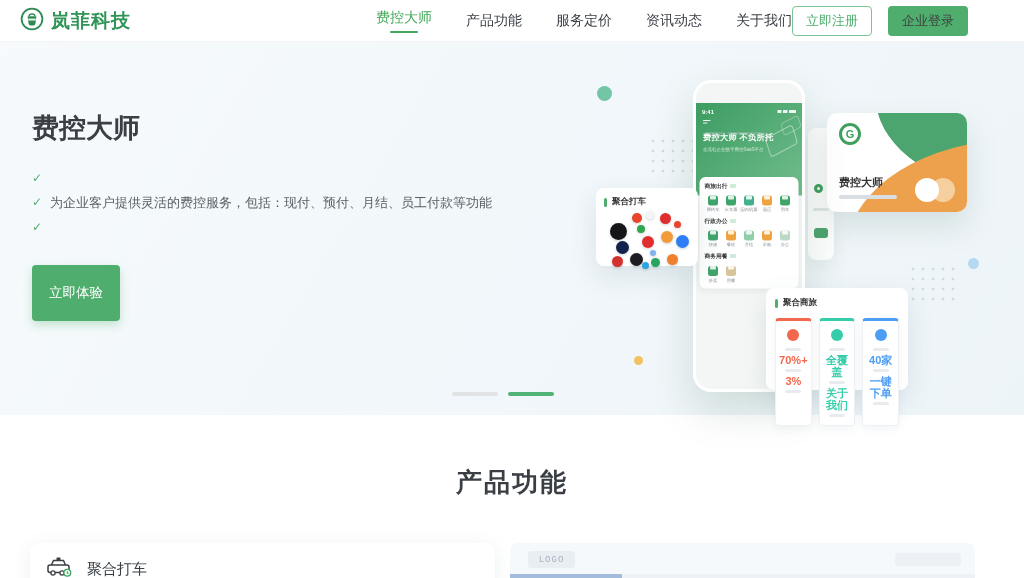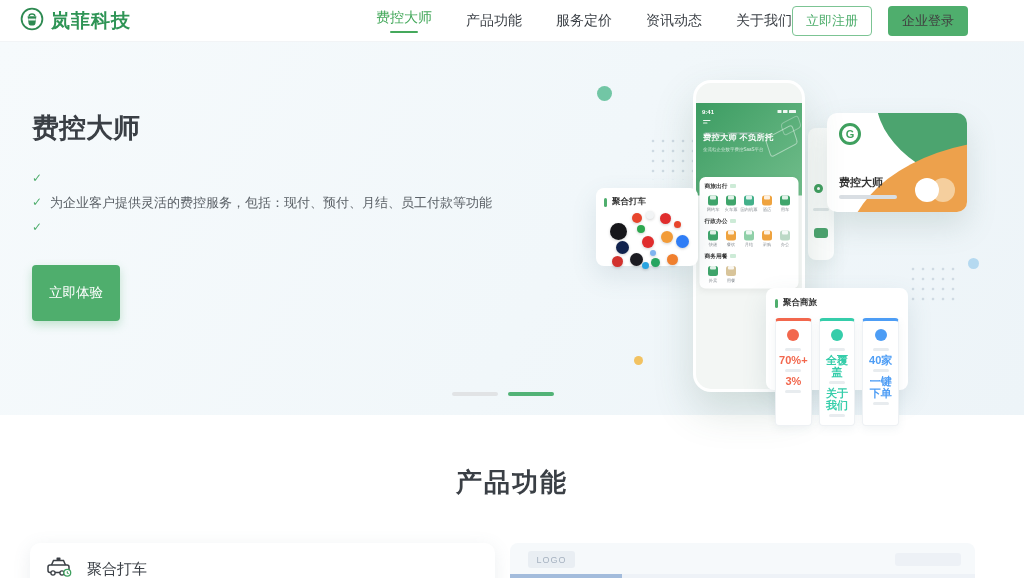"LOGO" .logo-ph { font-family: none -> Liberation Mono, monospace }
